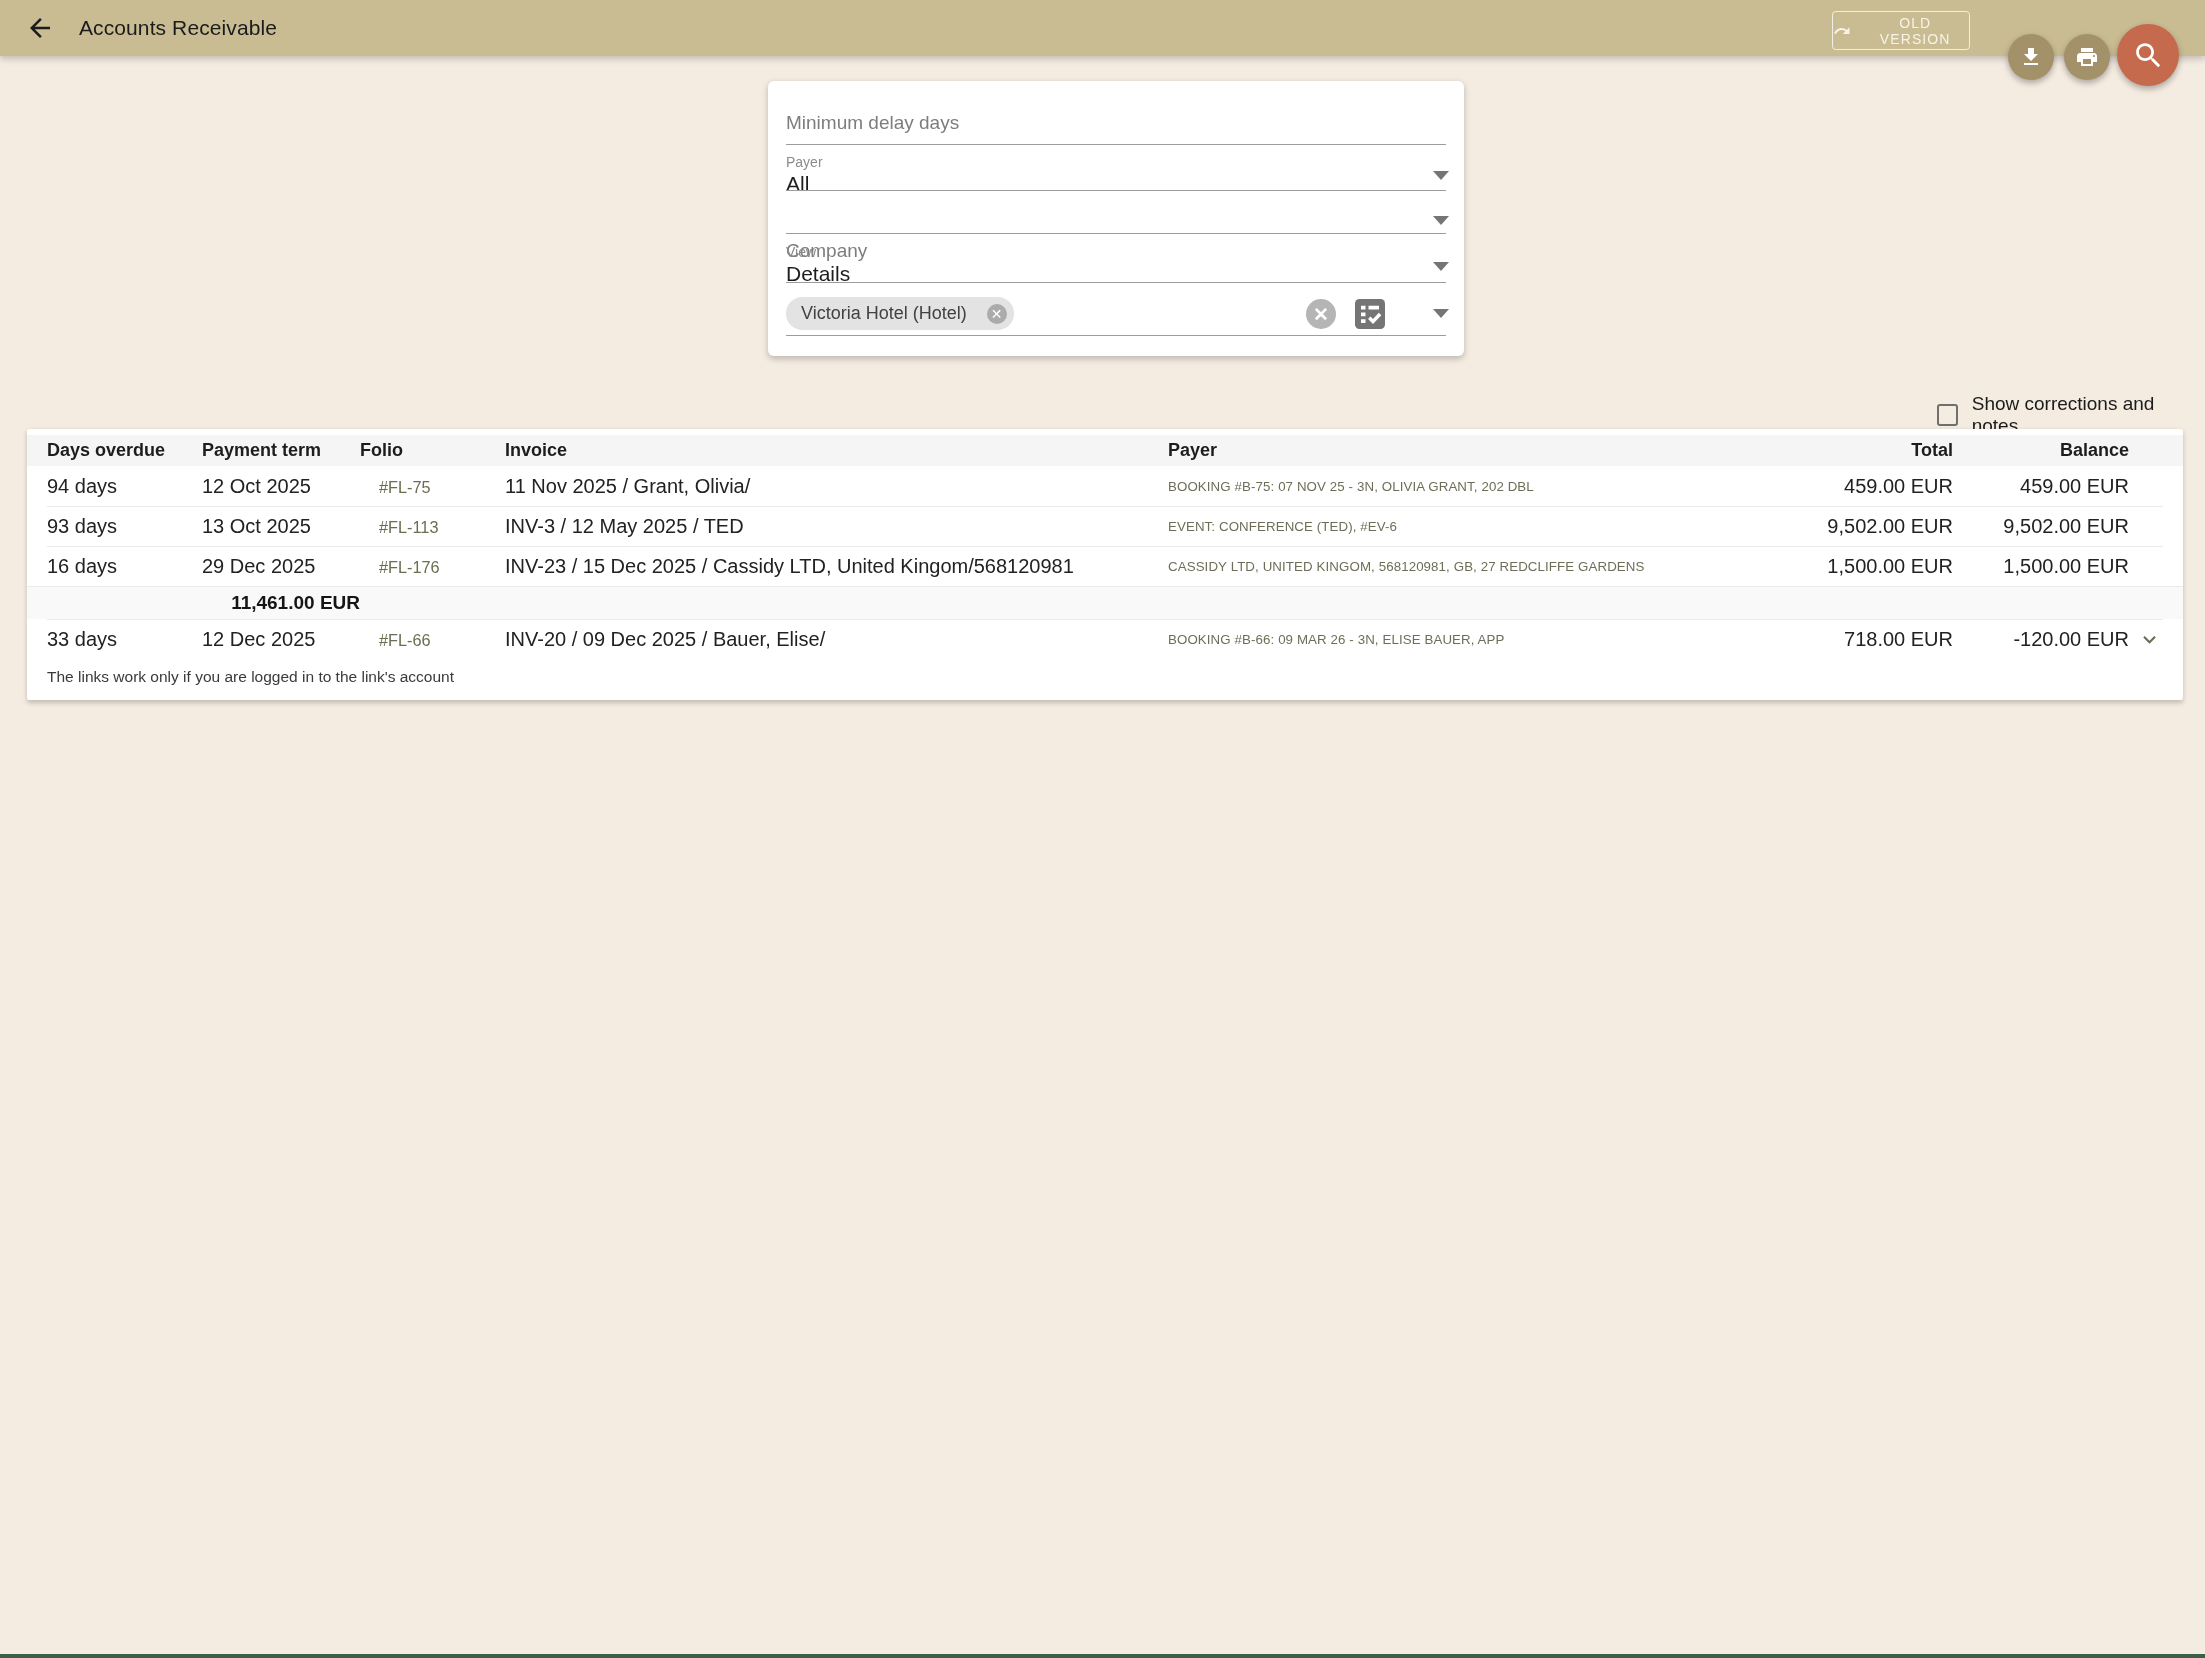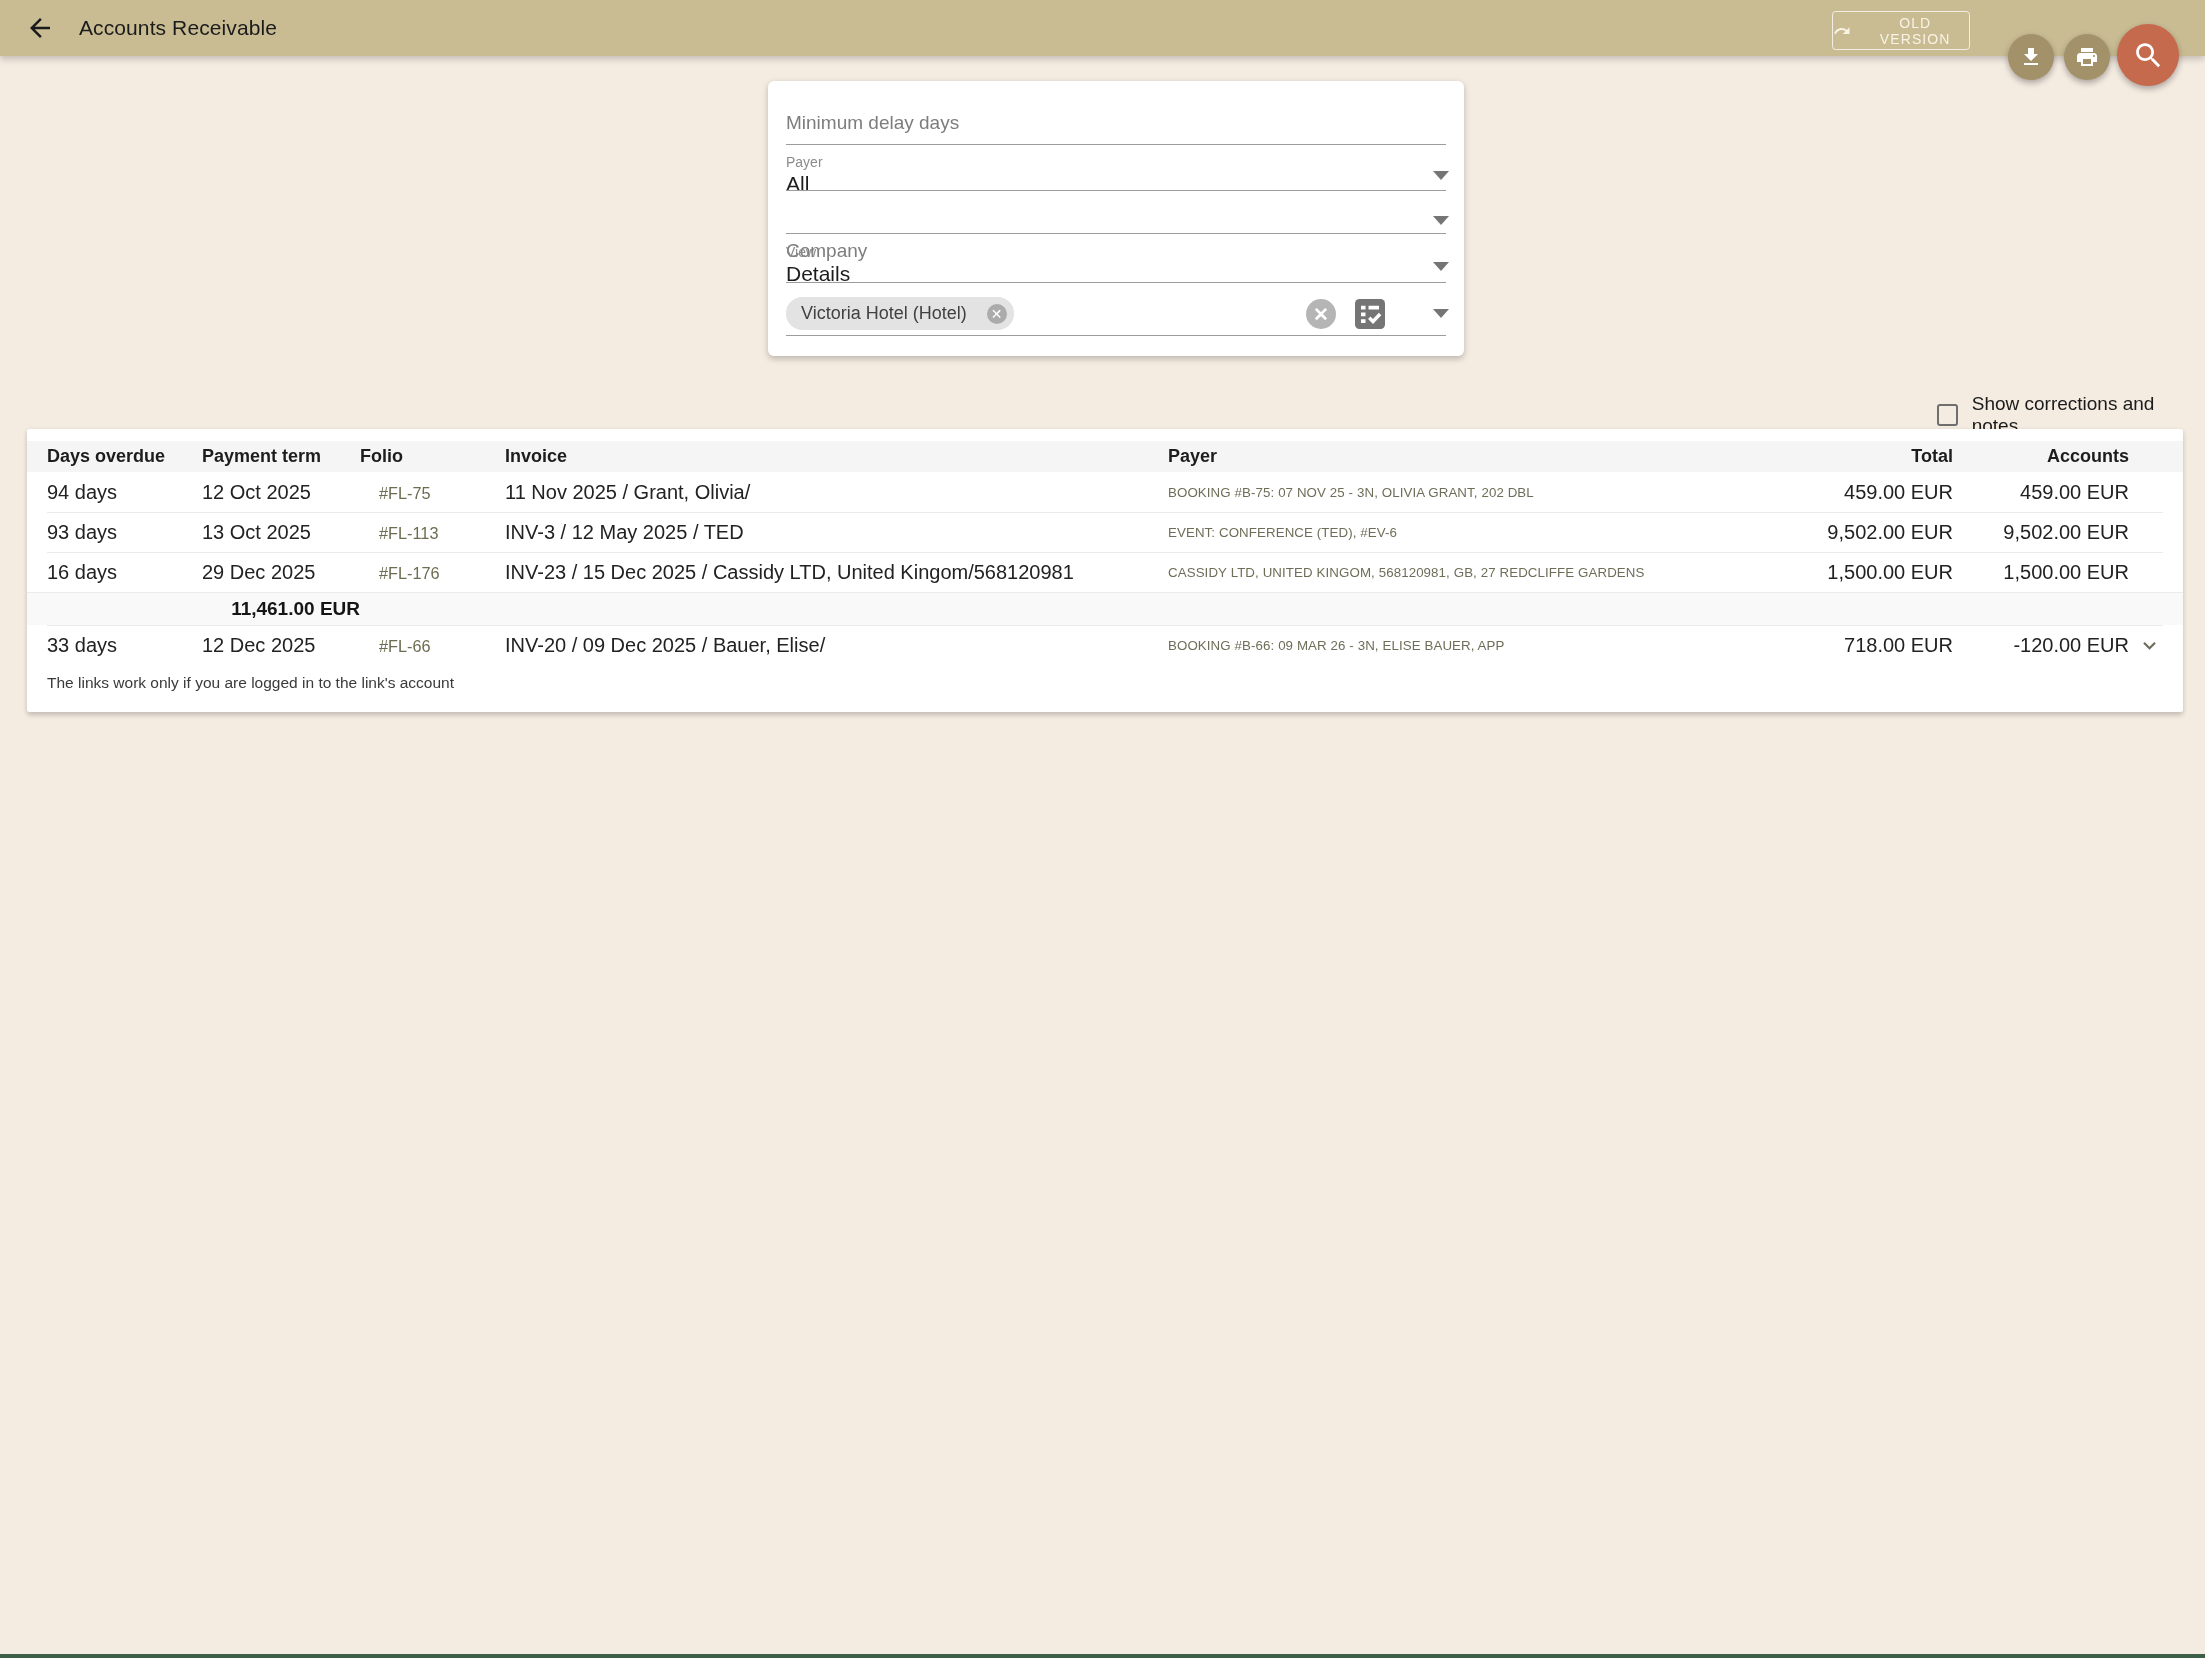"Days overdue" .table-card { padding: 12px 20px -> 6px 20px }
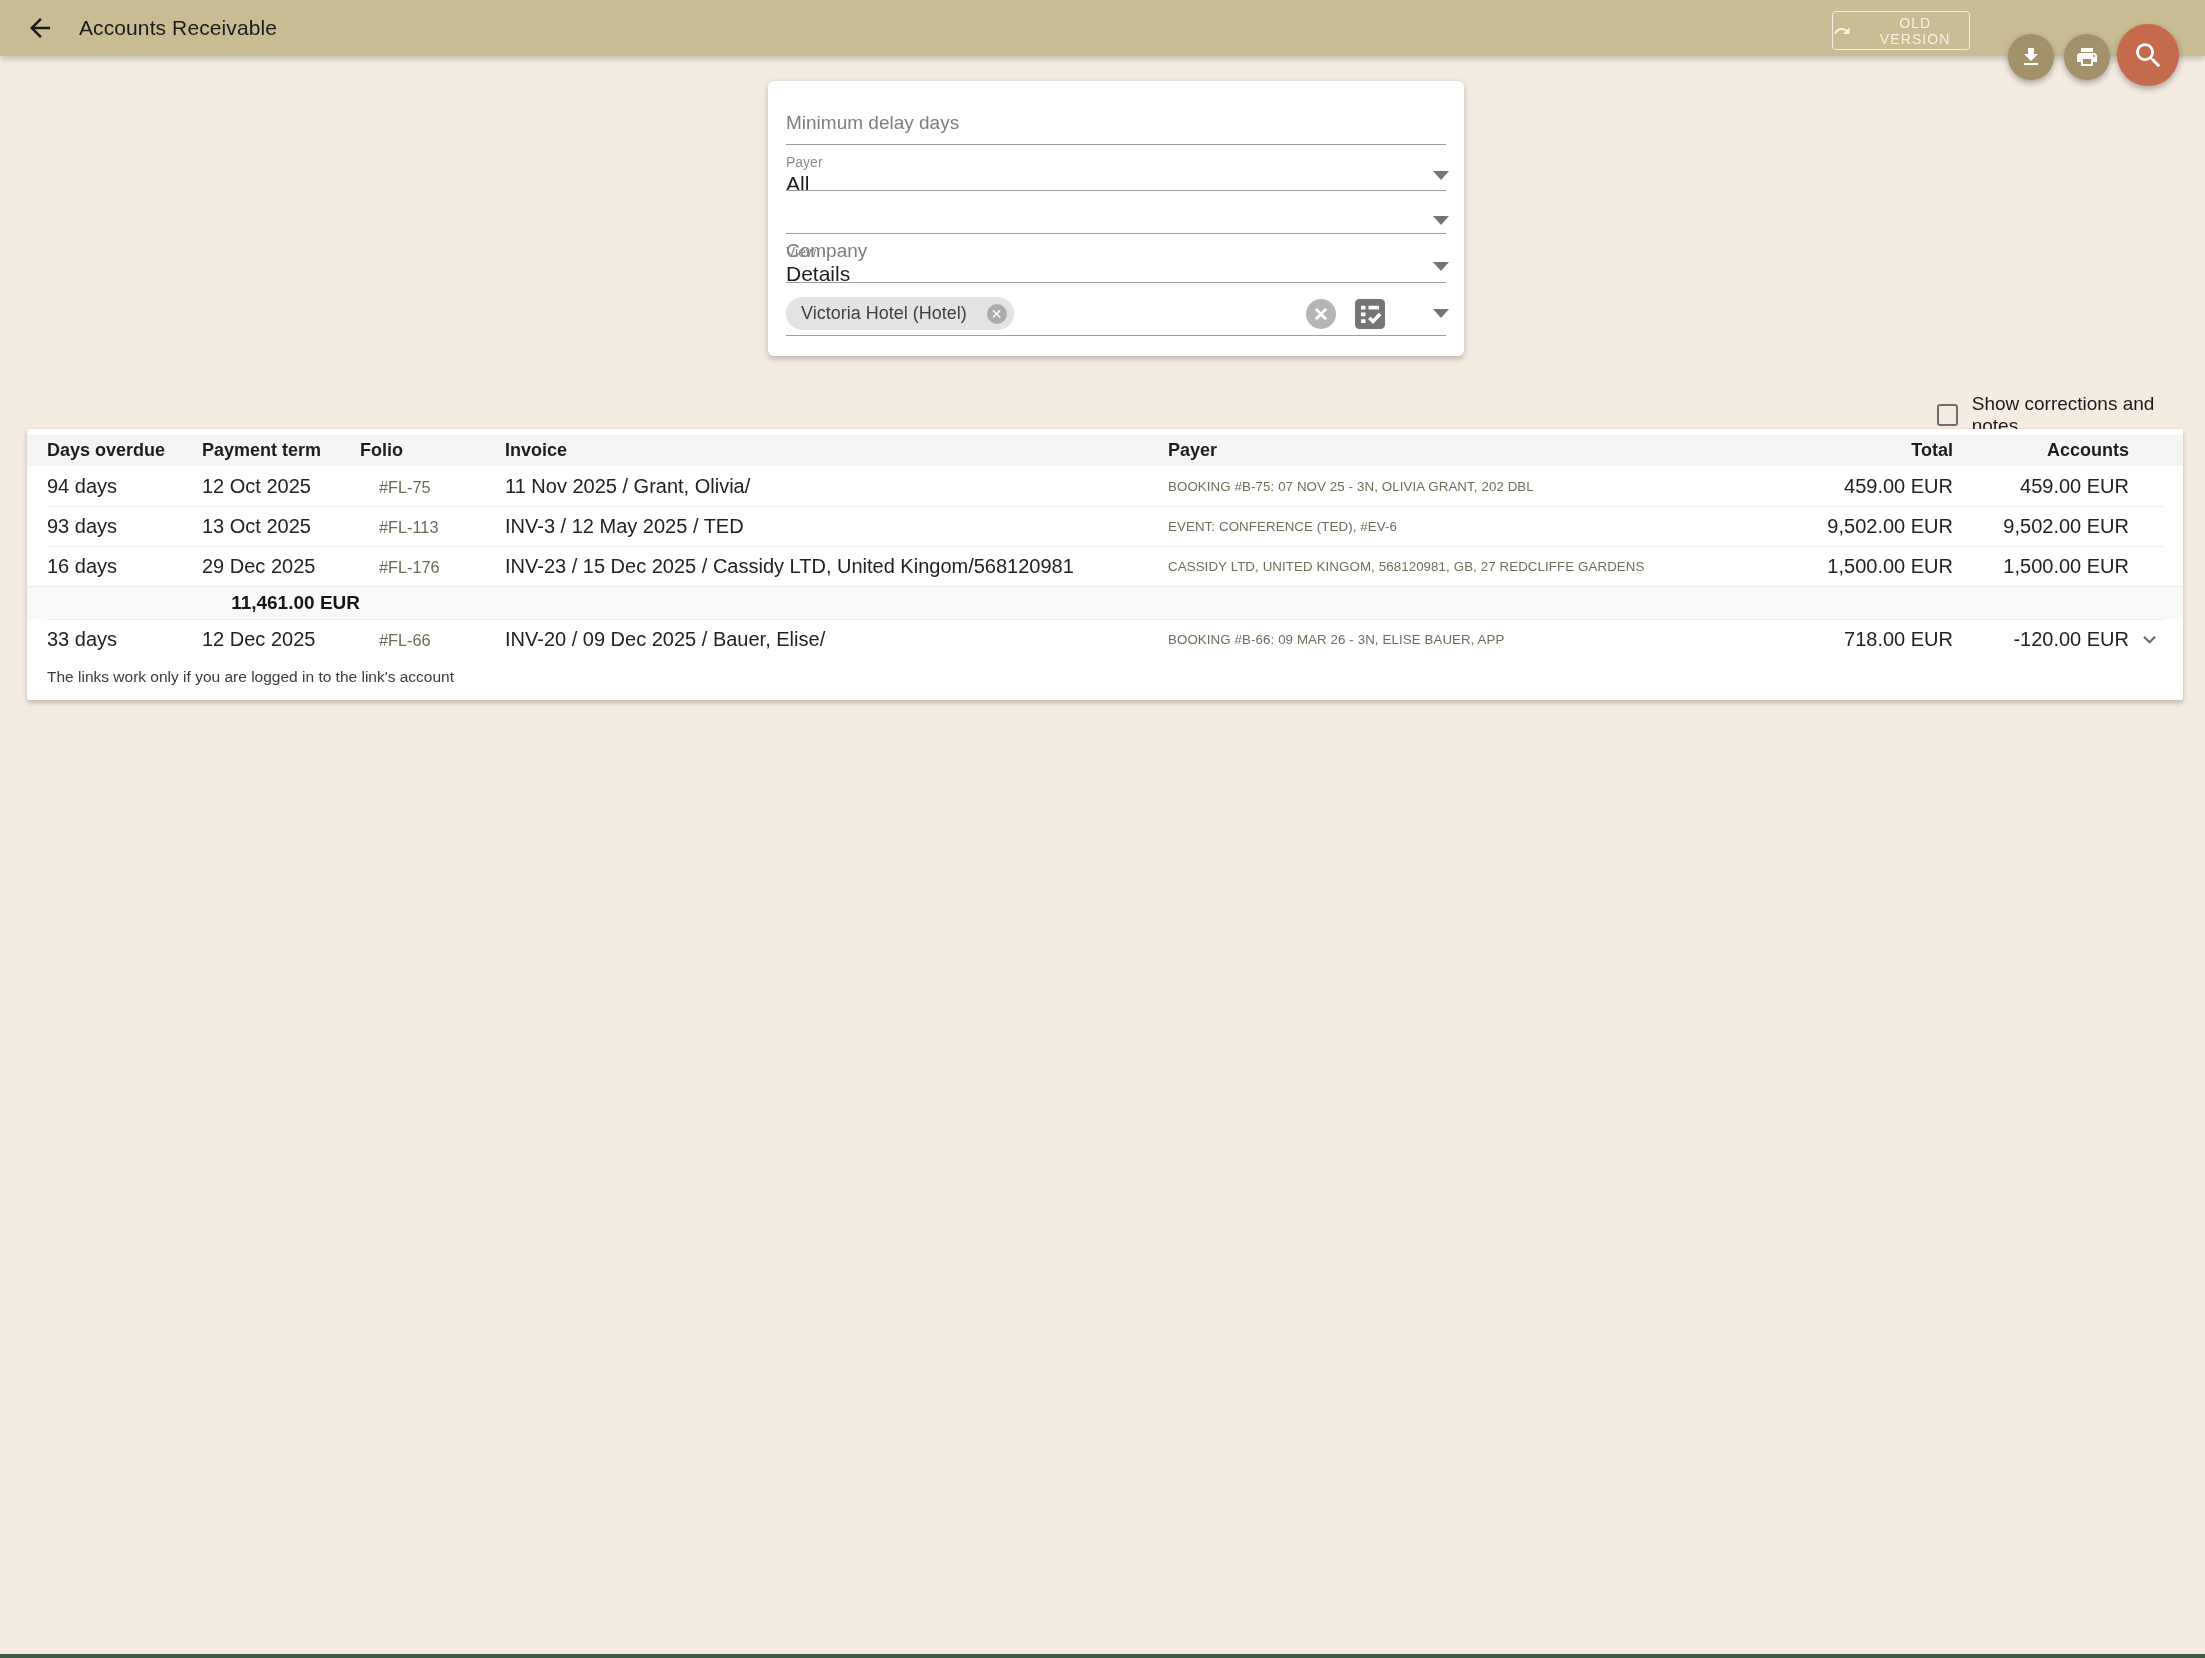"Accounts" div.cell-right { text: Accounts -> Balance }
